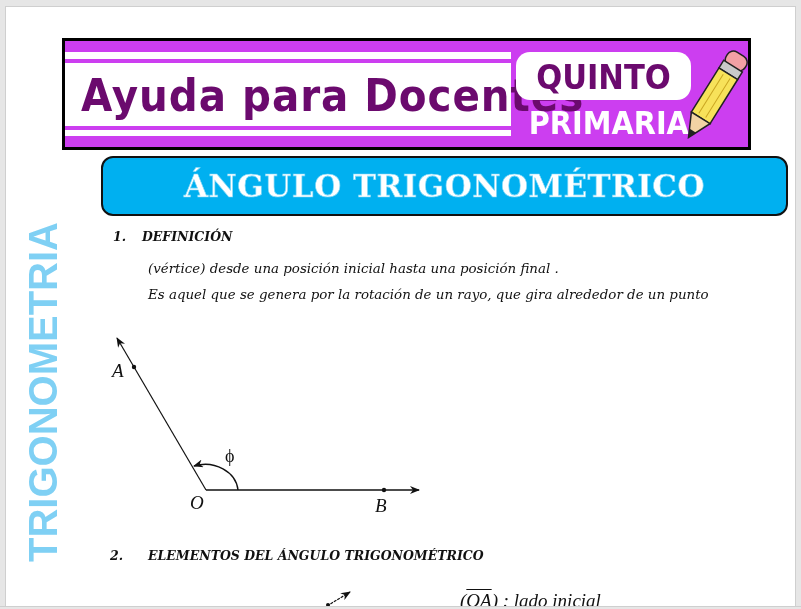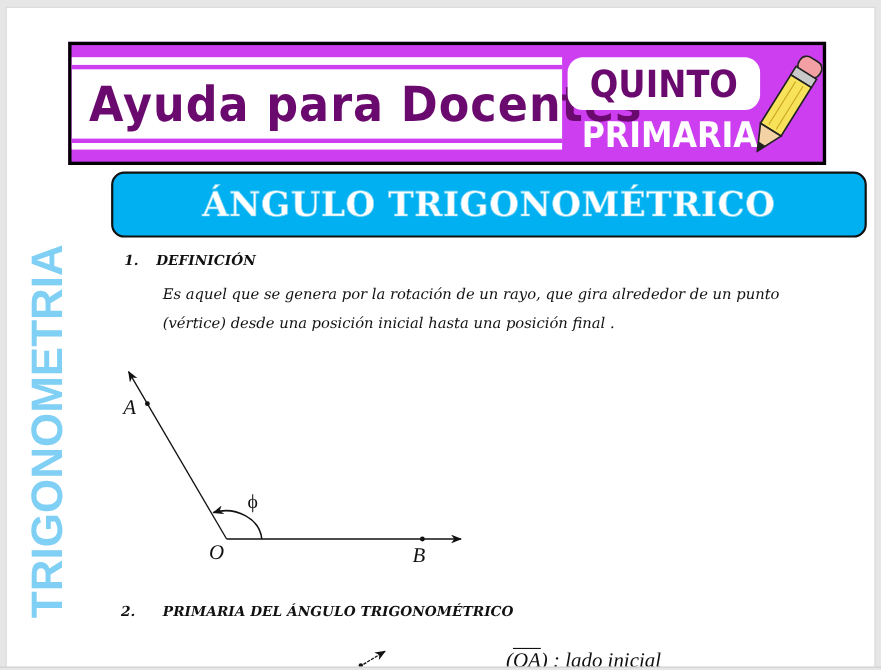"Es aquel que se genera" span { order: before "(vértice) desde una posición inicial" -> after "(vértice) desde una posición inicial" }
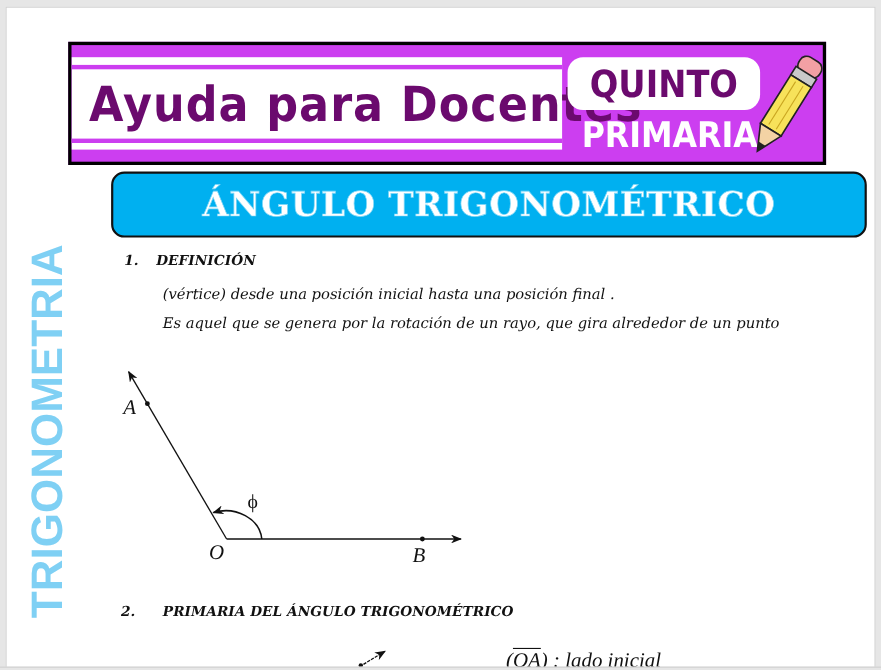"PRIMARIA DEL ÁNGULO TRIGONOMÉTRICO" div.sec-title { text: PRIMARIA -> ELEMENTOS }
